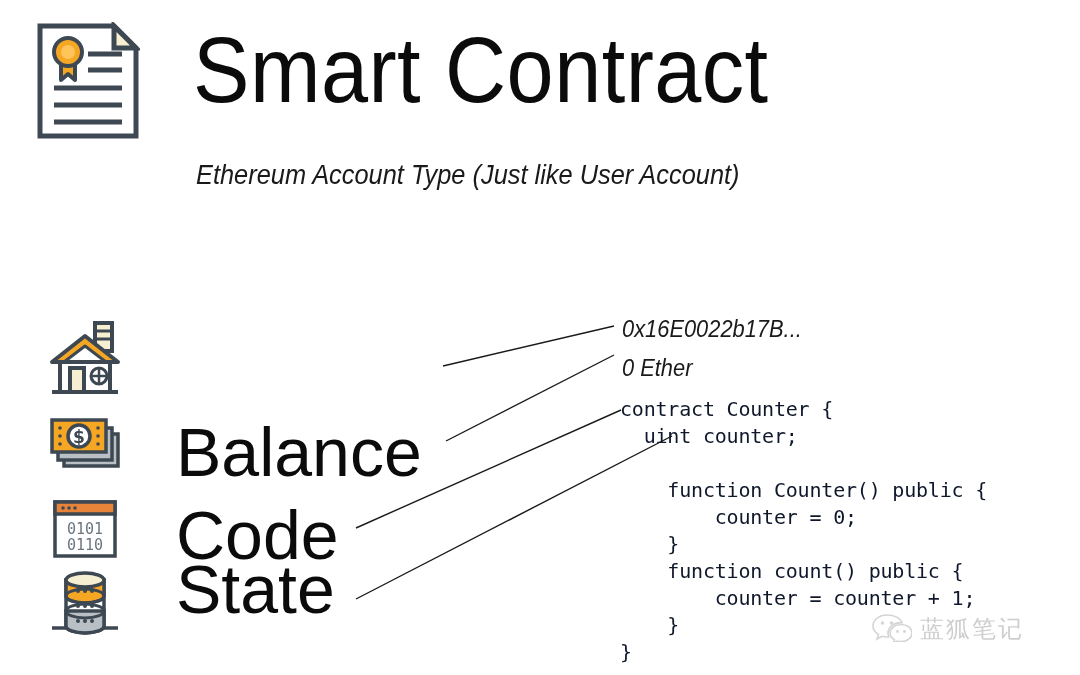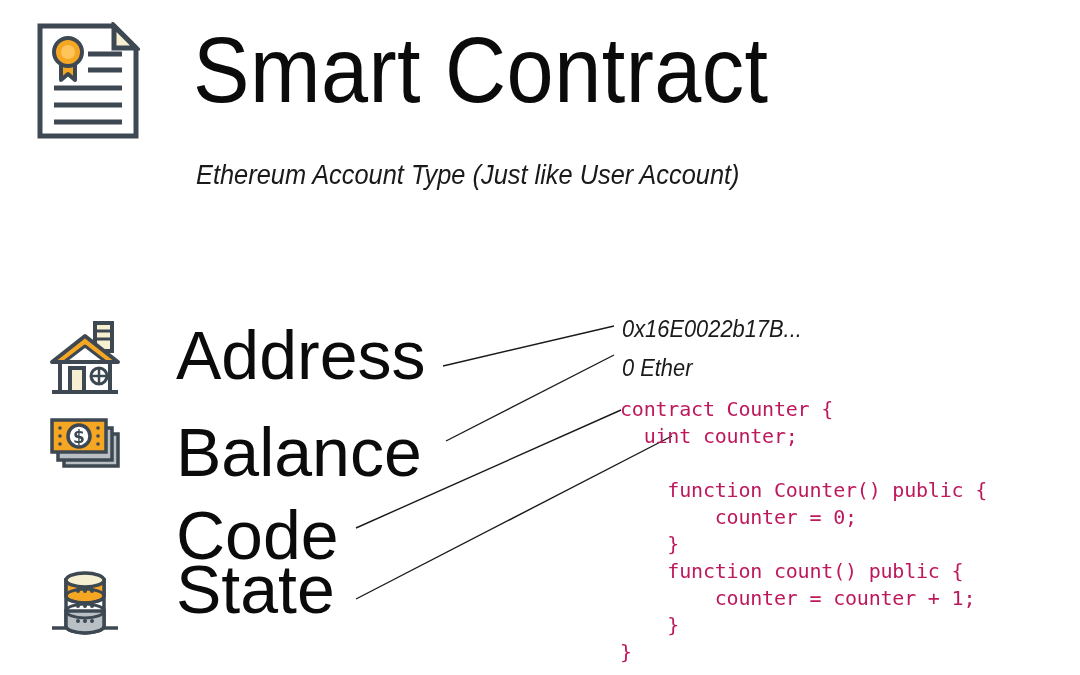"Address" div.big-label { html: <div>Address</div> -> none }
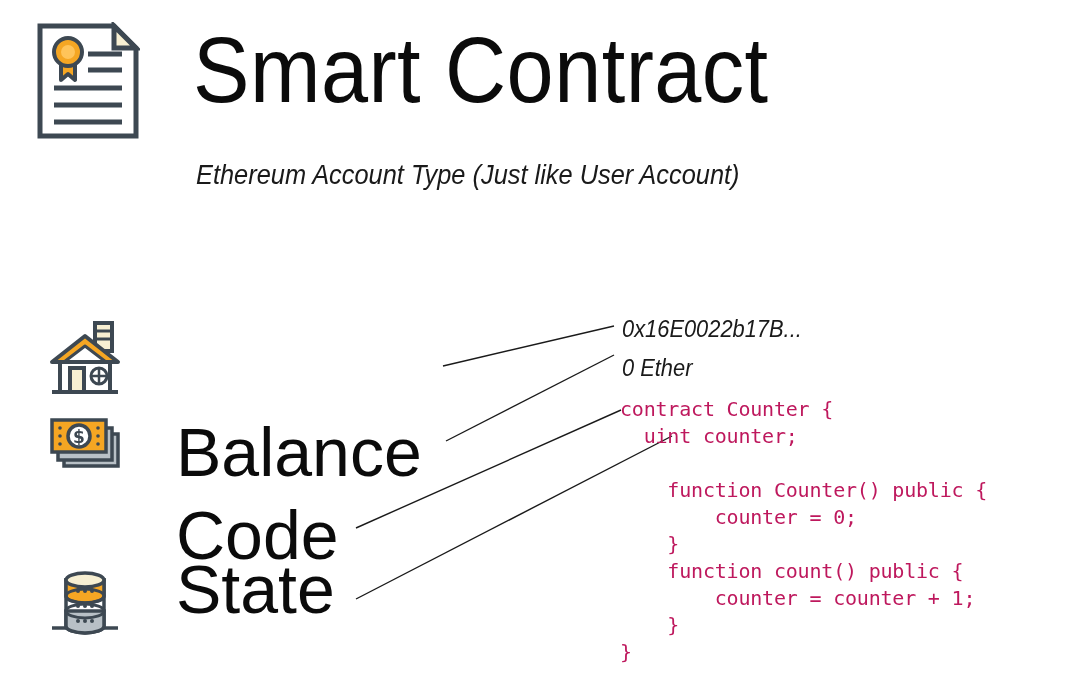"contract Counter {" #code-block { color: #be185d -> #0f172a }
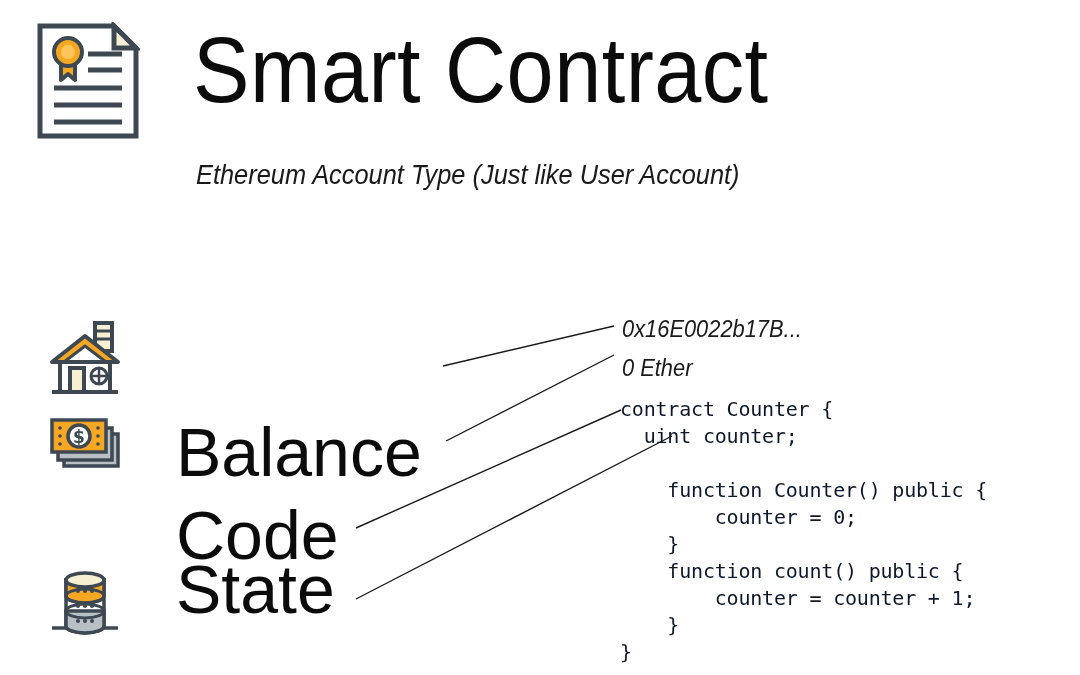"0101" div.row-icon { html: none -> <div> <svg> <rect></rect> <rect></rect> <circle></circle> <circle></circle> <circle></circle> <text>0101</text> <text>0110</text> </svg> </div> }
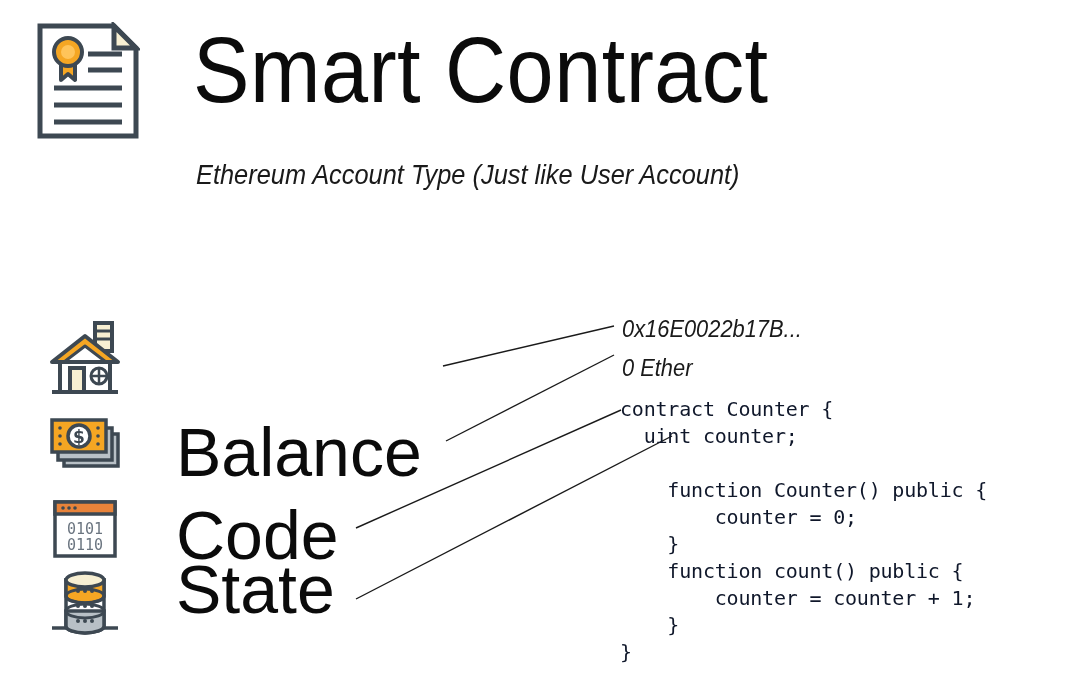"蓝狐笔记" div { html: none -> <div> <span> <svg> <path></path> <circle></circle> <circle></circle> <path></path> <circle></circle> <circle></circle> </svg> </span> <span>蓝狐笔记</span> </div> }
